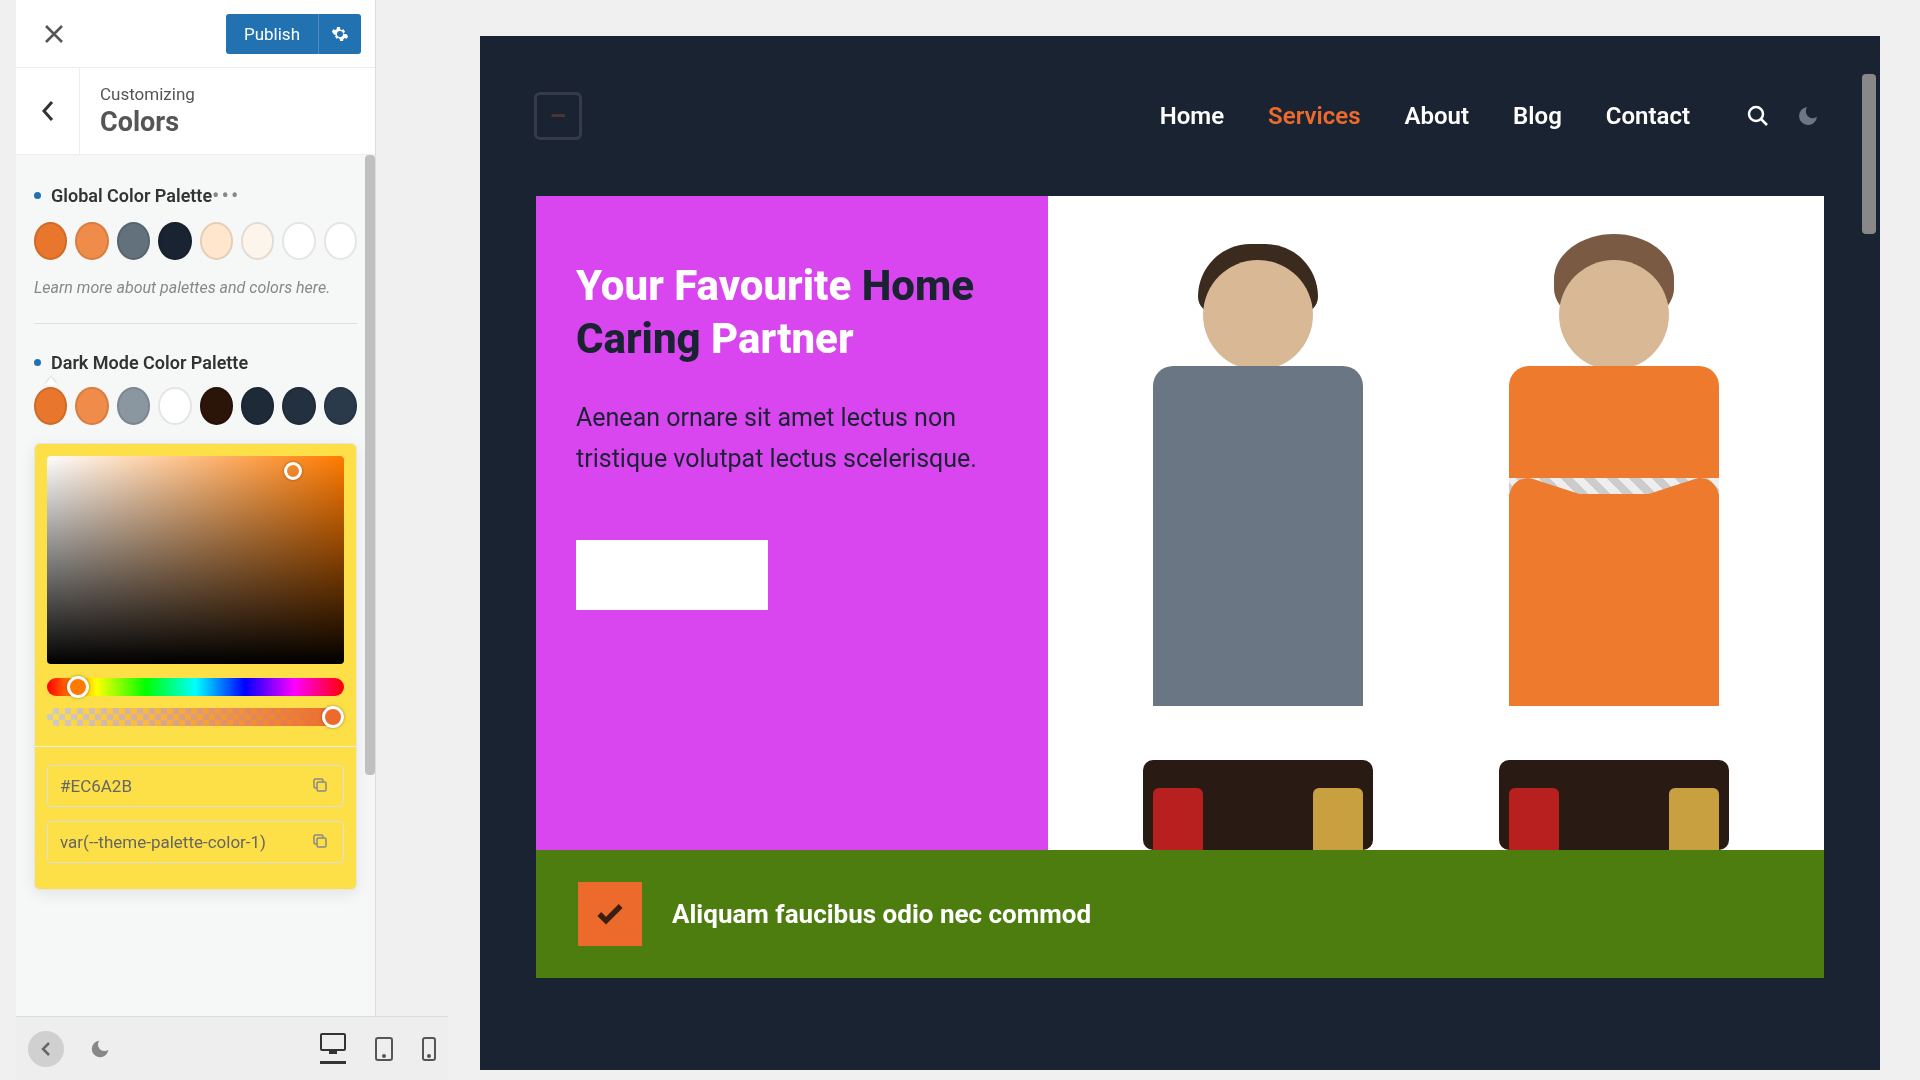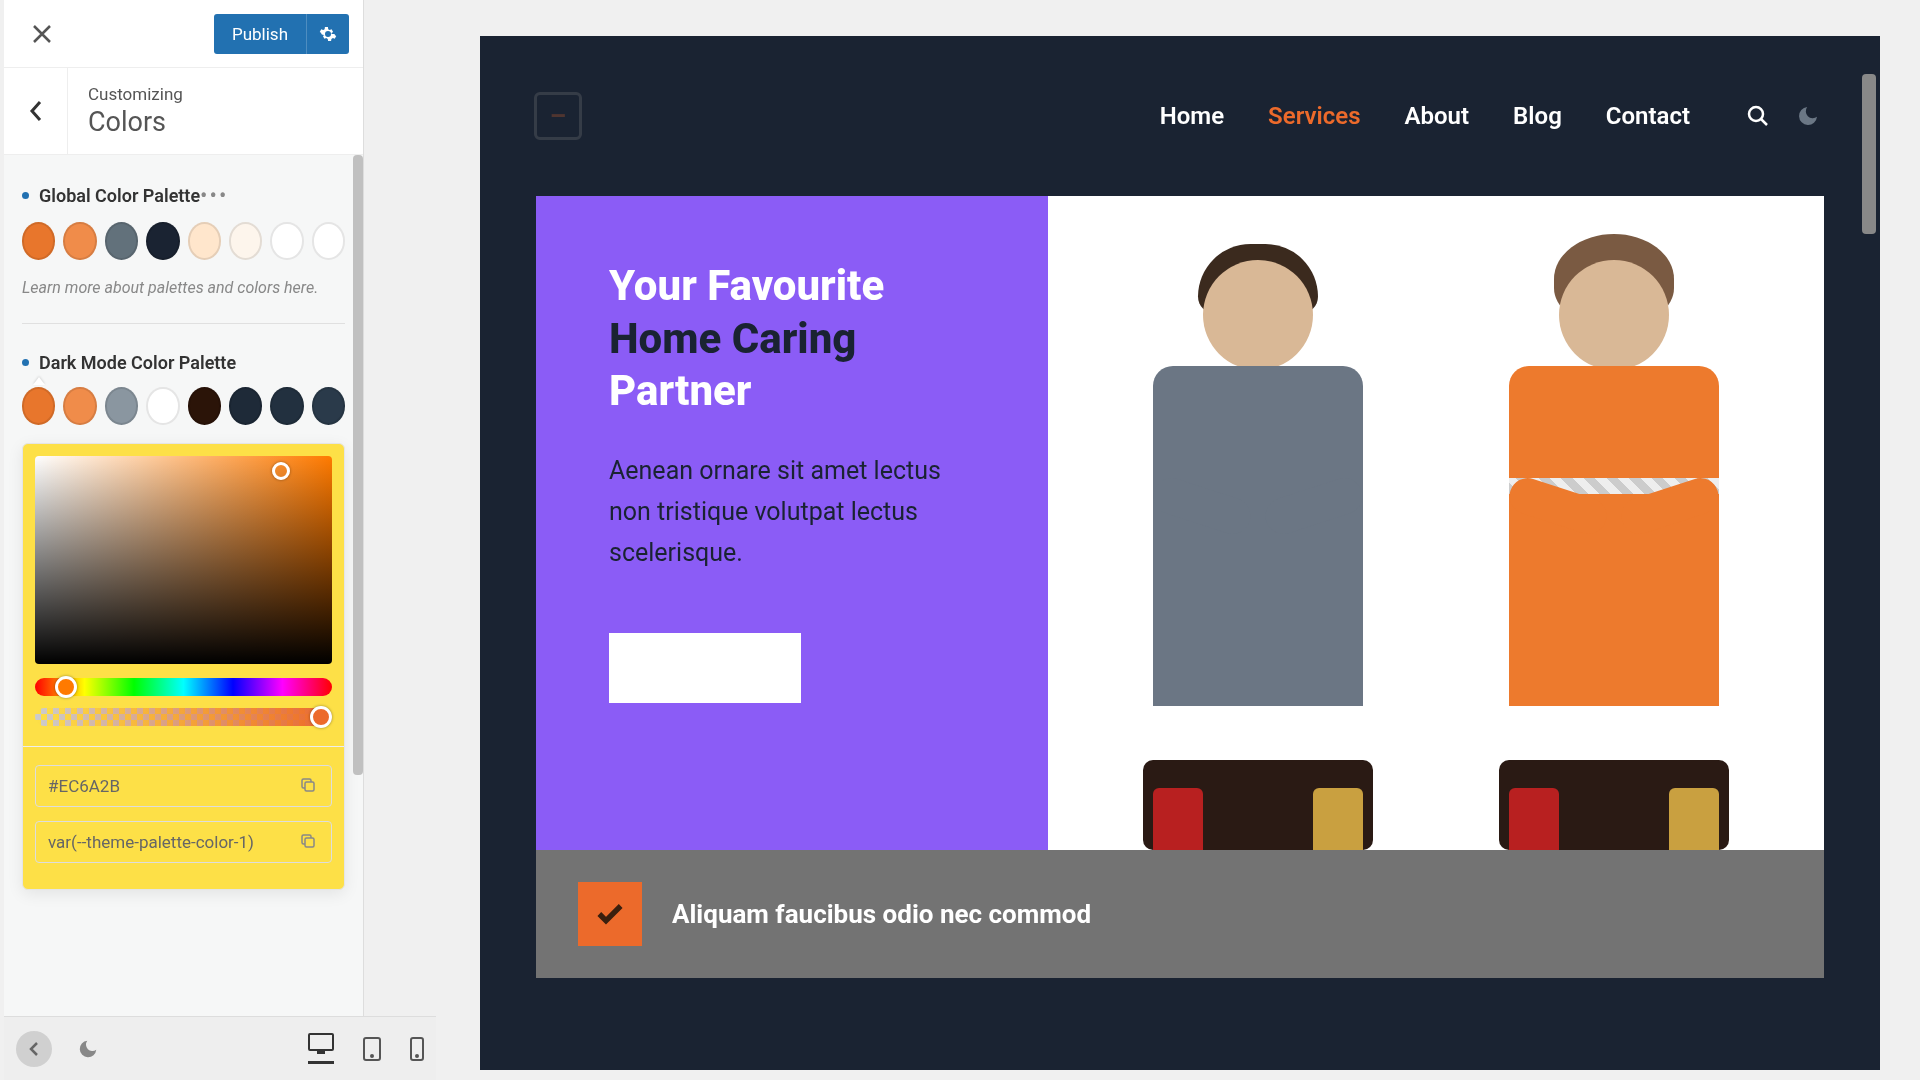"Publish" .sidebar { left: 4px -> 16px }
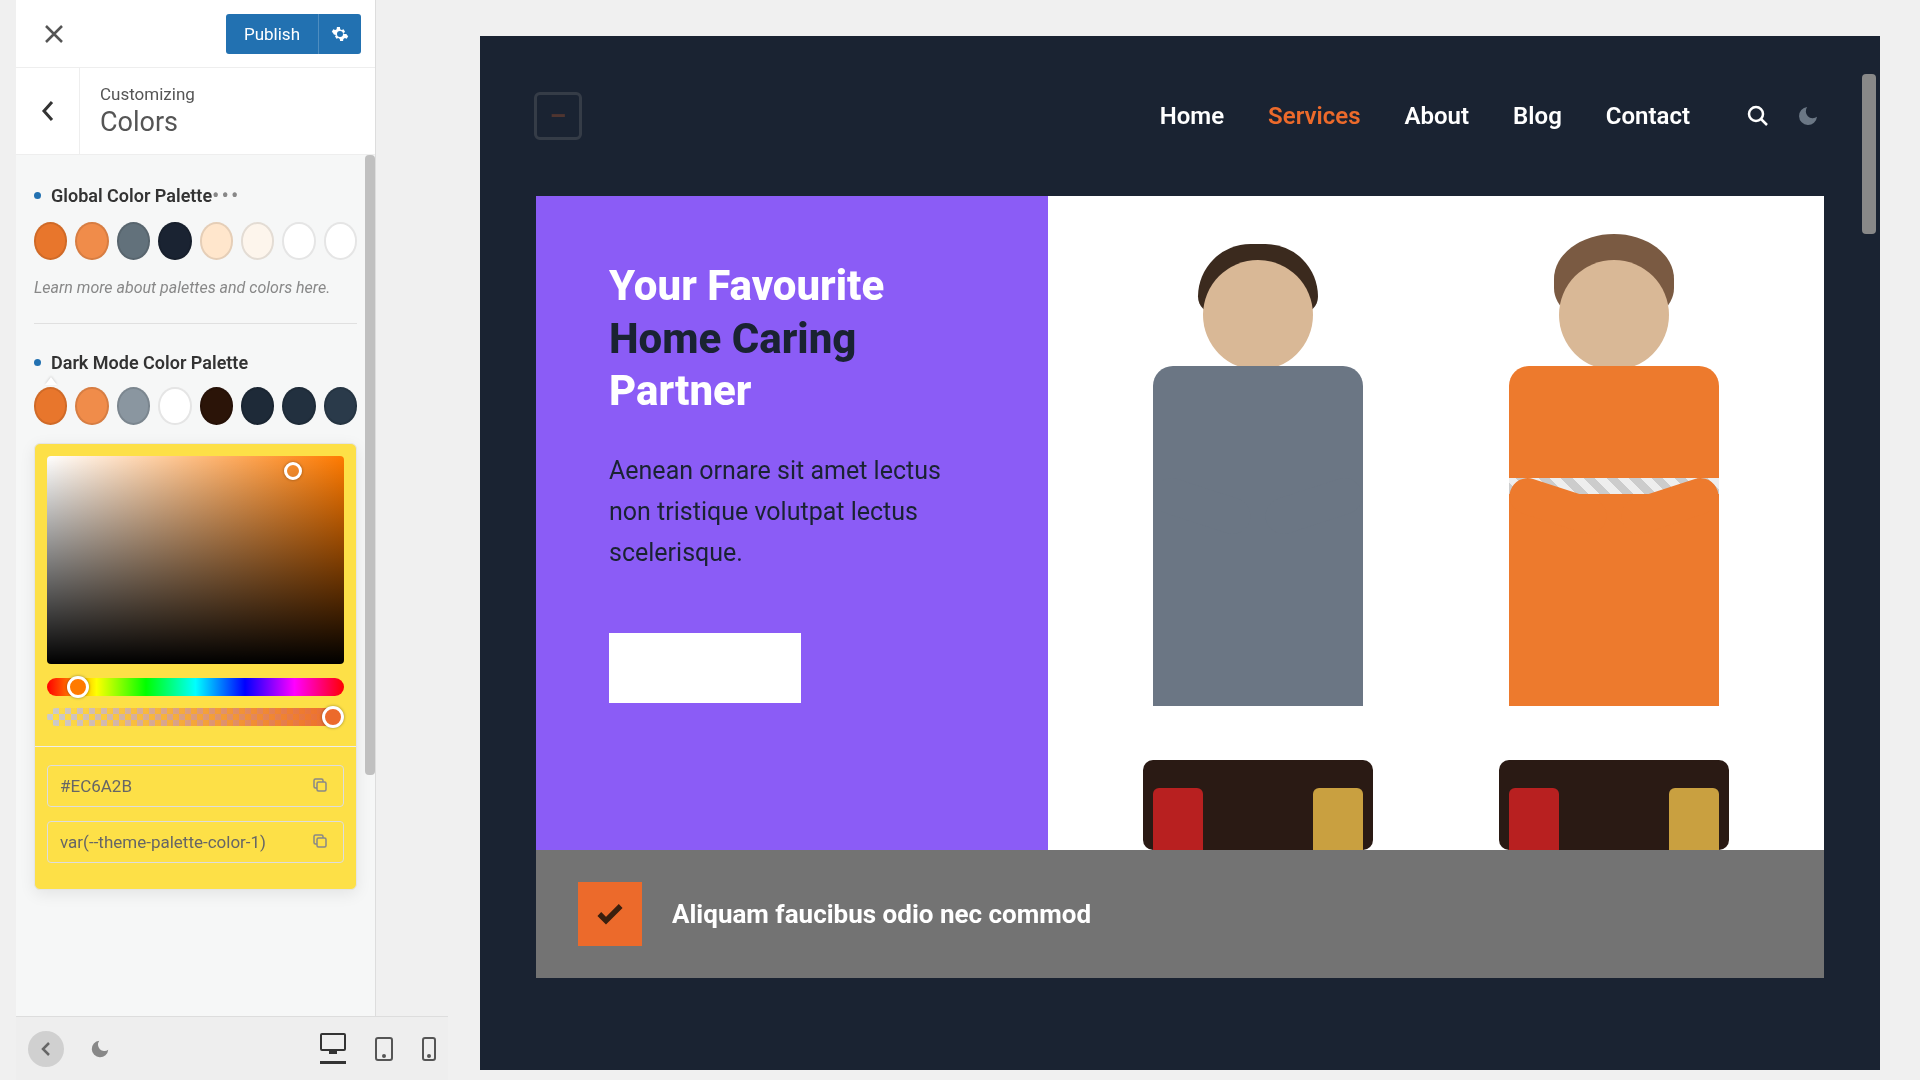"Colors" .section-title h2 { font-weight: 400 -> 700 }
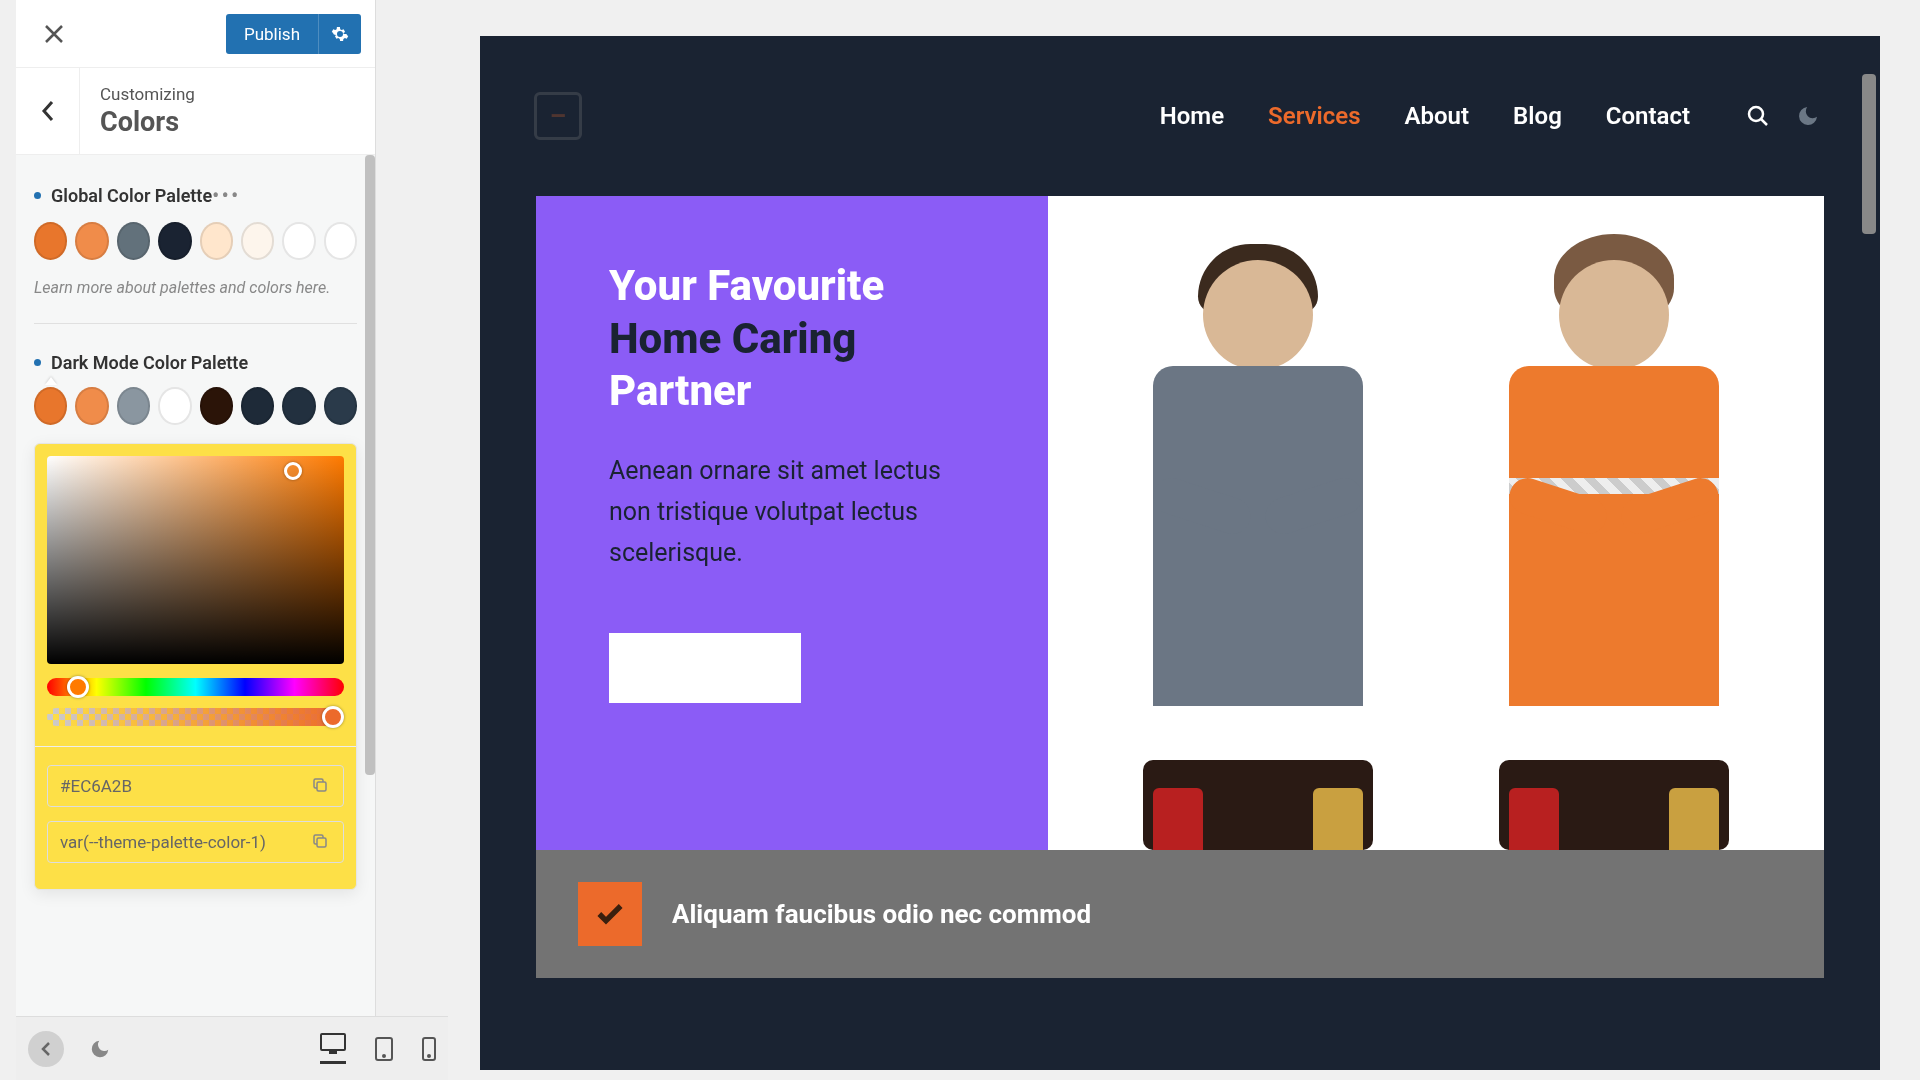"Your Favourite Home Caring Partner" .hero-left { background: #8b5cf6 -> #d946ef; padding: 64px 73px -> 64px 40px }
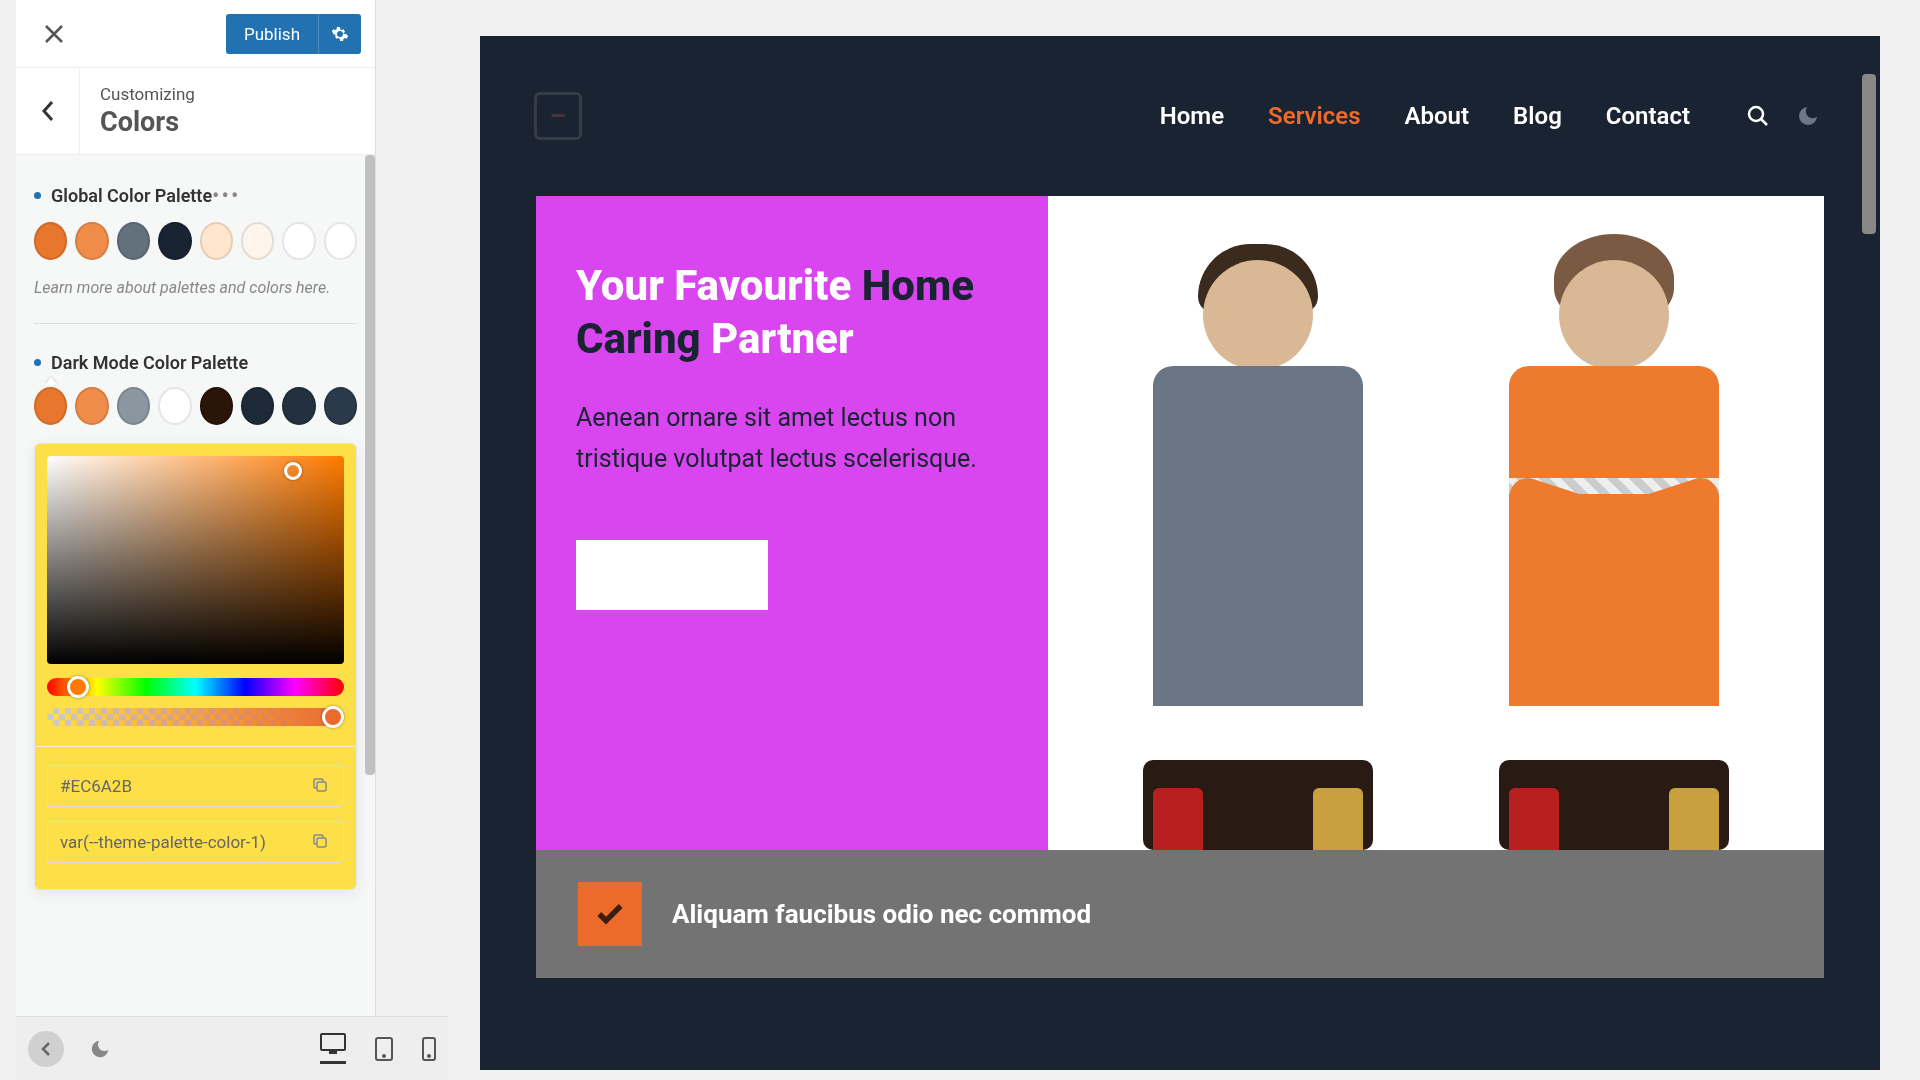"Aliquam faucibus odio nec commod" .banner-strip { background: #737373 -> #4d7c0f }
